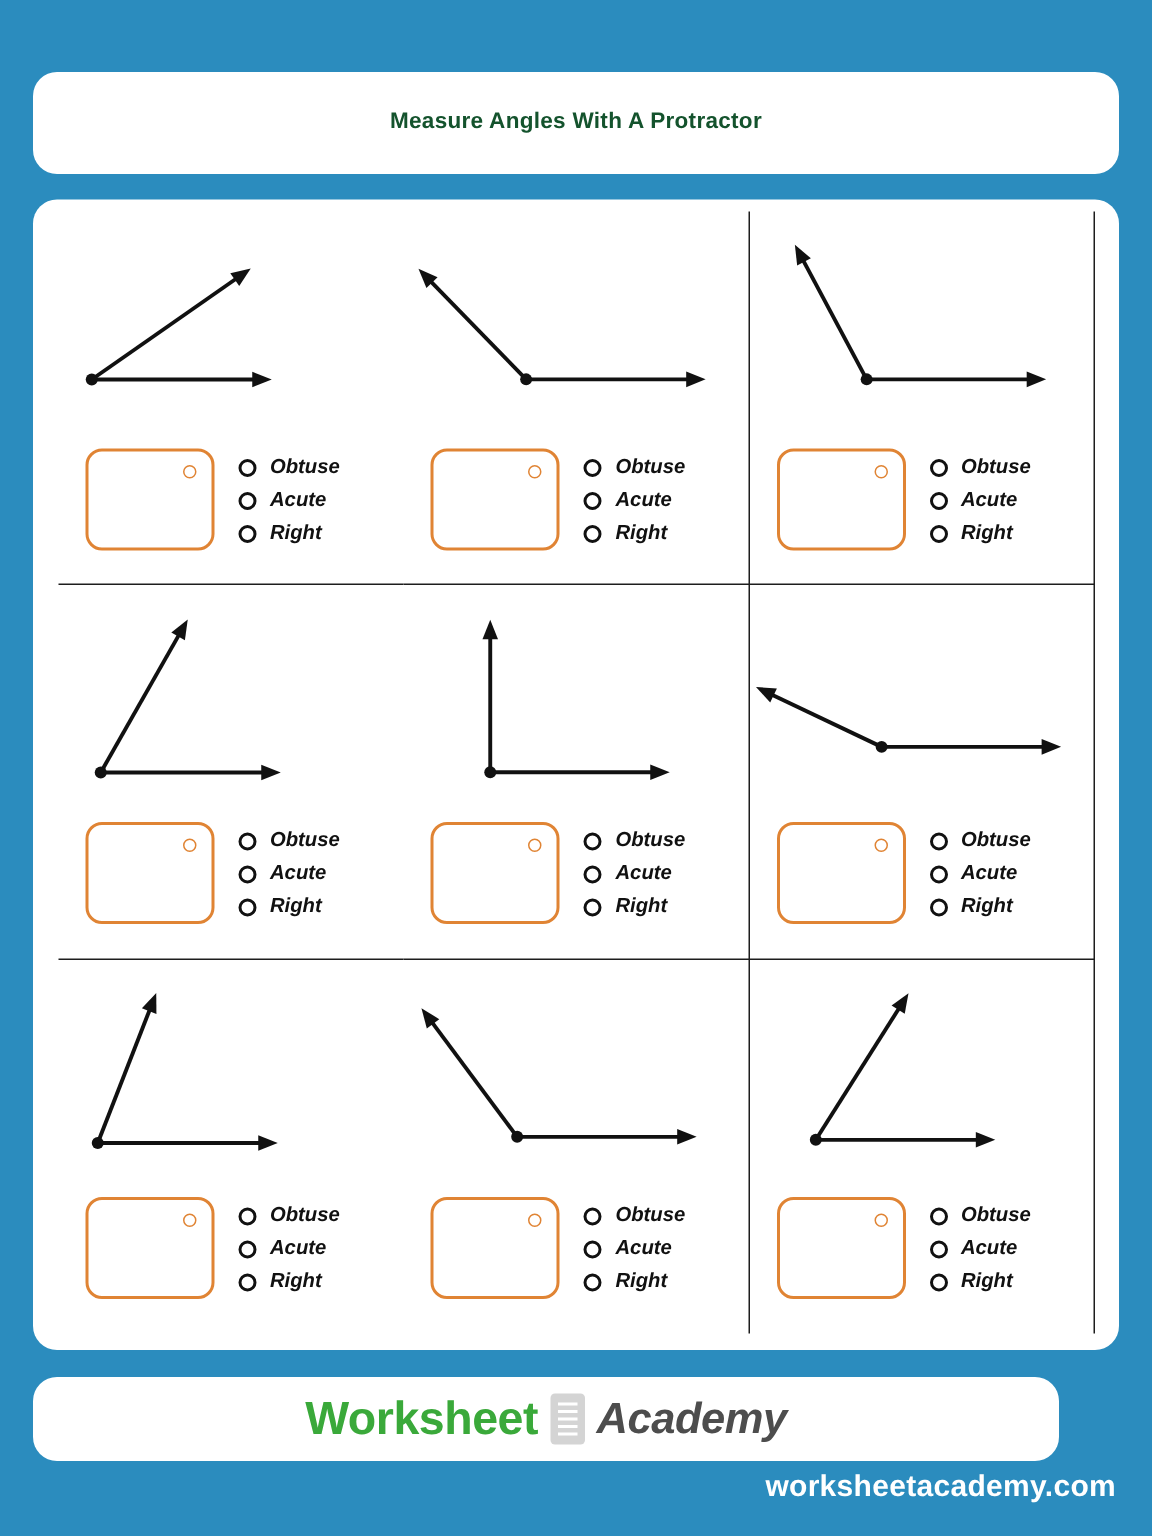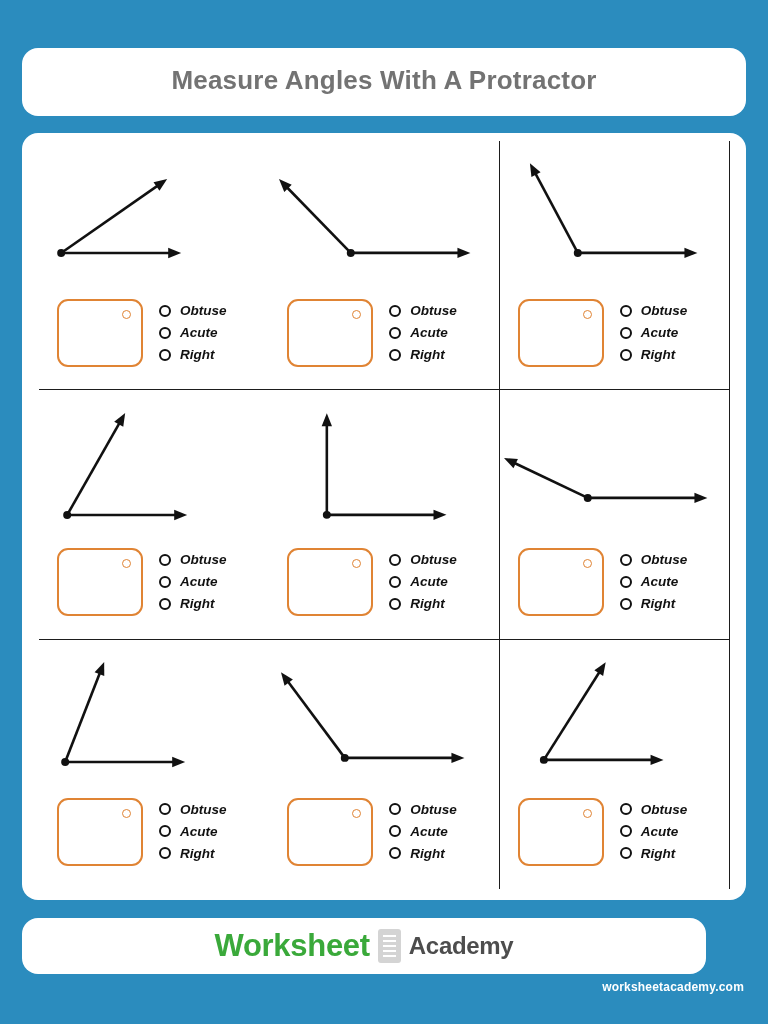"Measure Angles With A Protractor" .title { color: #737373 -> #14532d; font-size: 26px -> 15px }
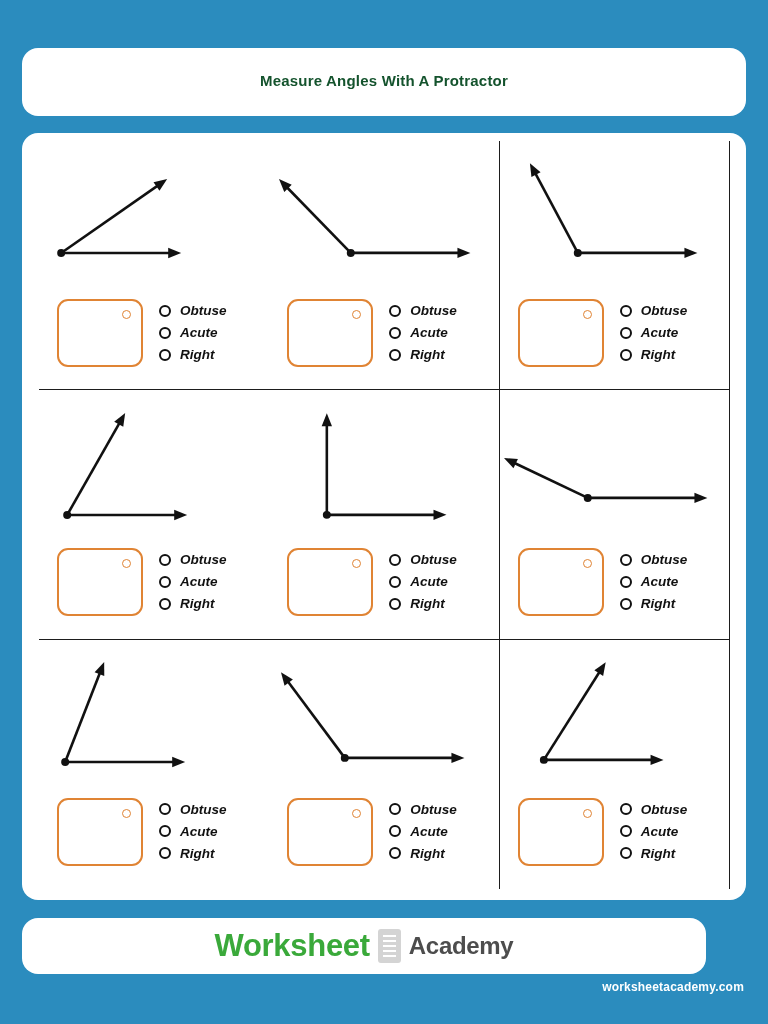"Obtuse" .option { align-items: center -> flex-end }
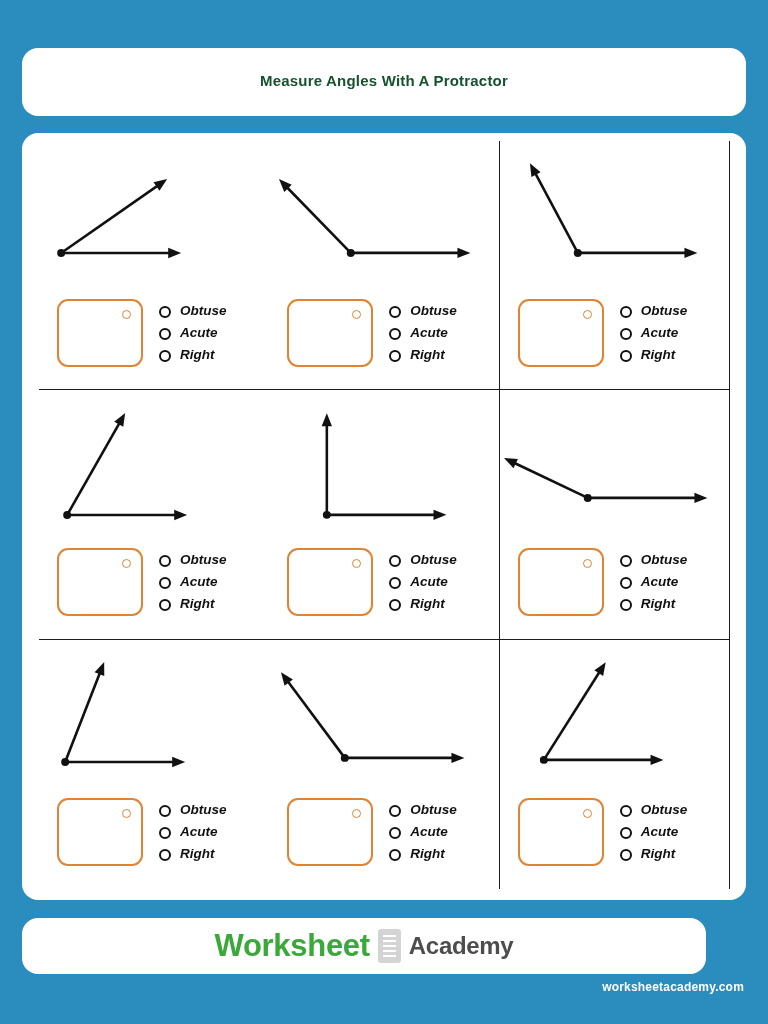"Academy" .logo-word2 { font-size: 24px -> 29px; font-style: none -> italic }
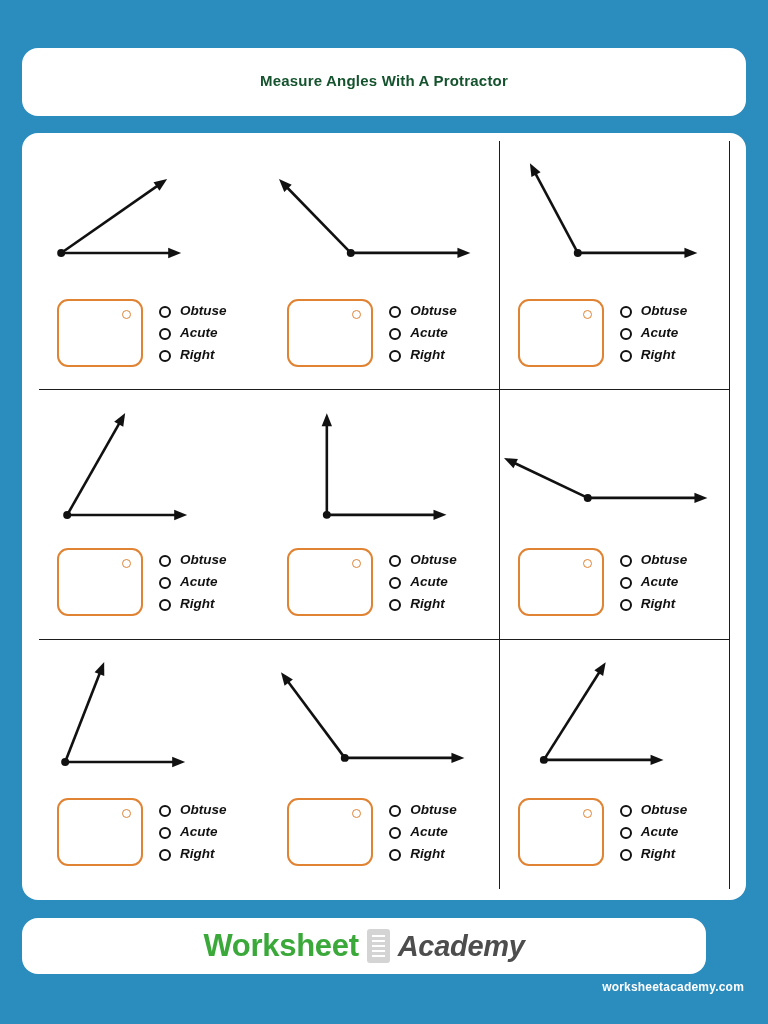"worksheetacademy.com" .site-url { font-size: 12px -> 20px }
